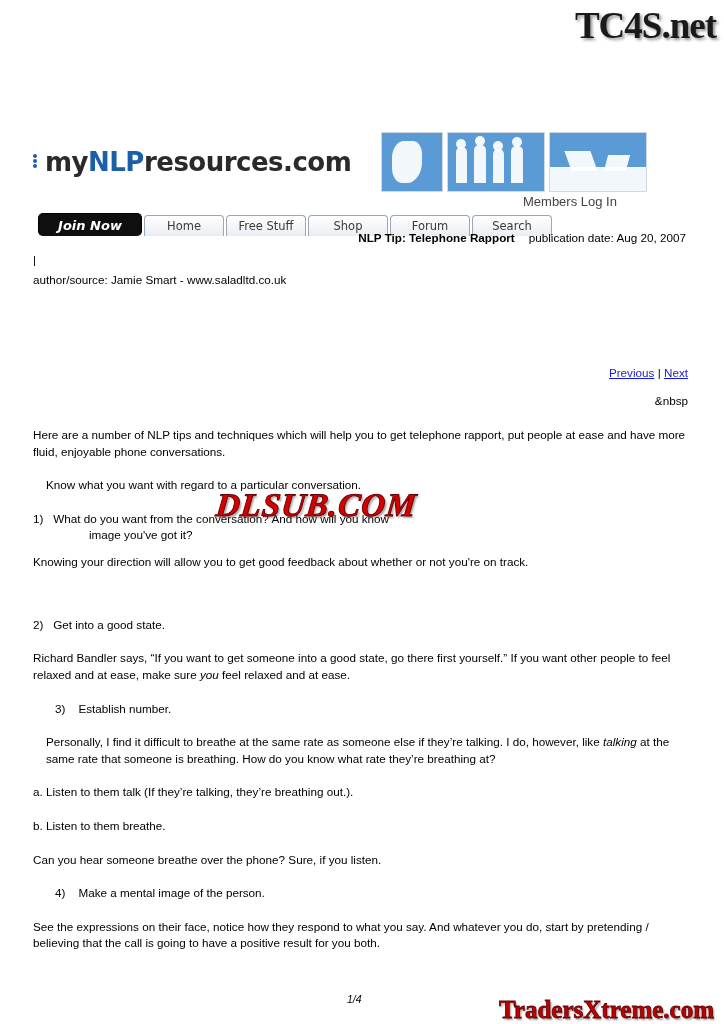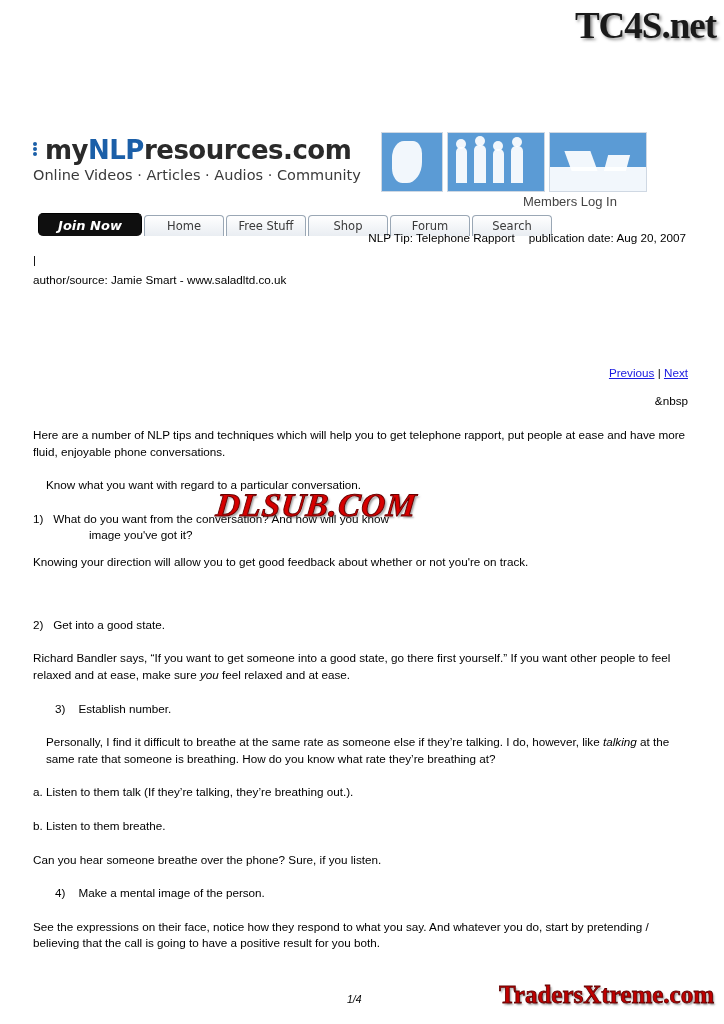"myNLPresources.com" .logo-block { top: 4px -> 16px }
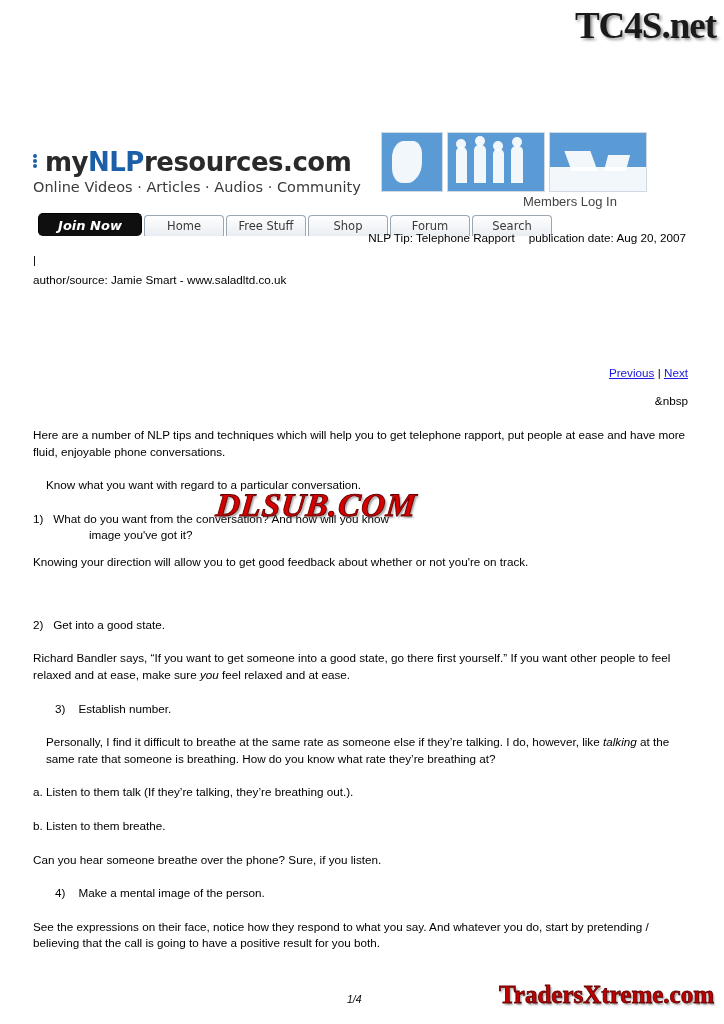"Online Videos · Articles ·" div.logo-line2 { html: <div>Online Videos · Articles · Audios · Community</div> -> none }
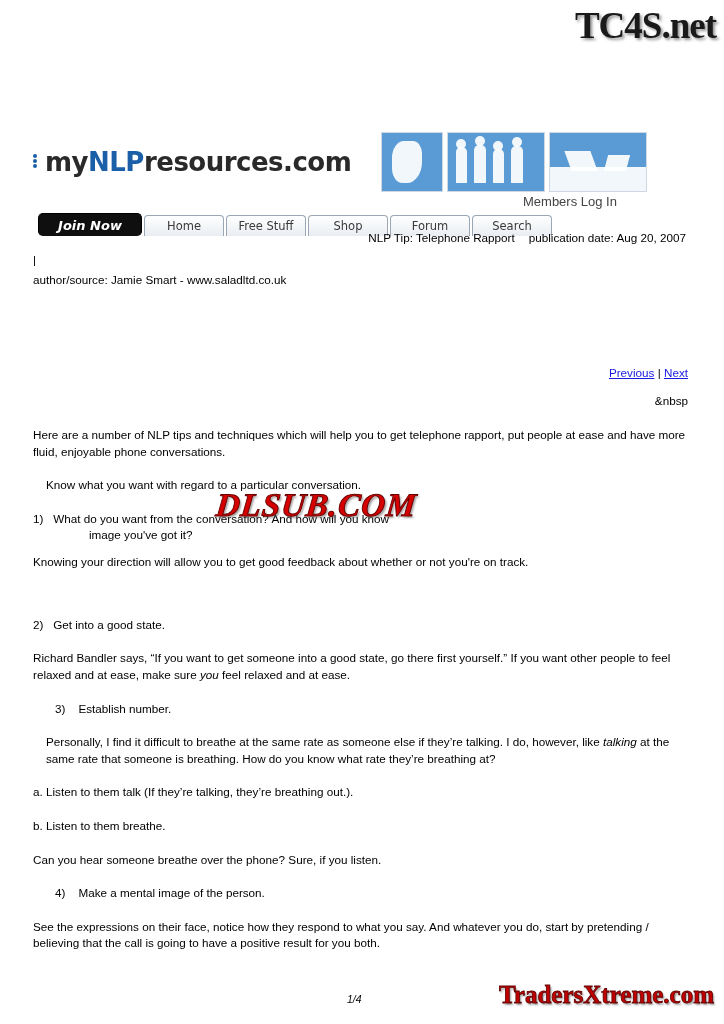"NLP Tip: Telephone Rapport" .headline-row .title { font-weight: normal -> bold }
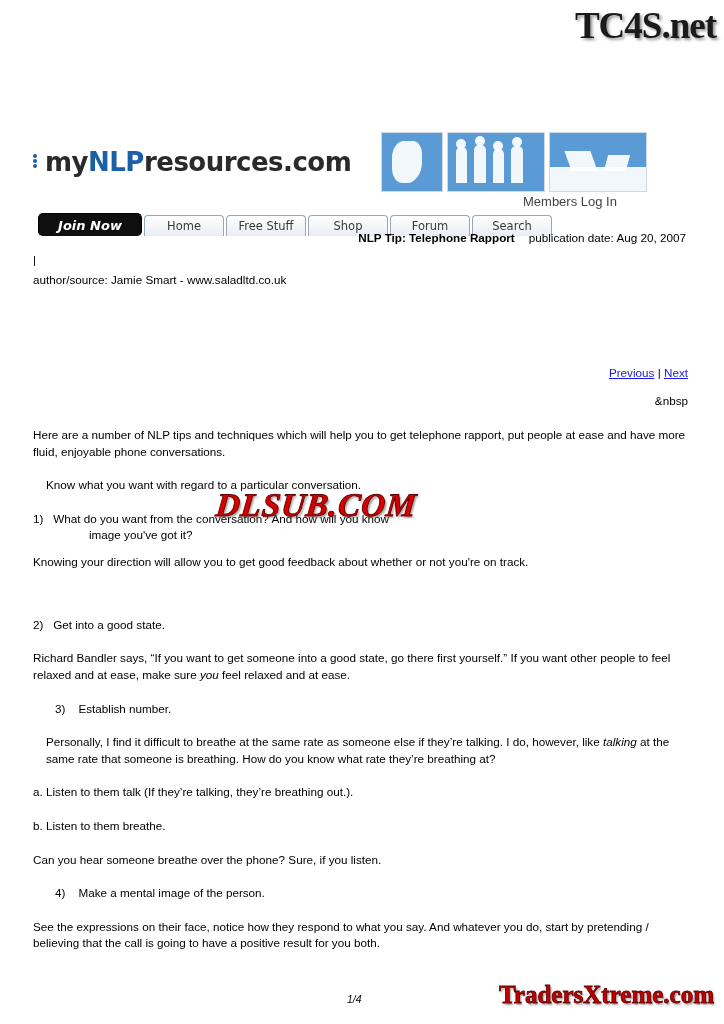"TradersXtreme.com" .txt-watermark { bottom: 15px -> 0 }
